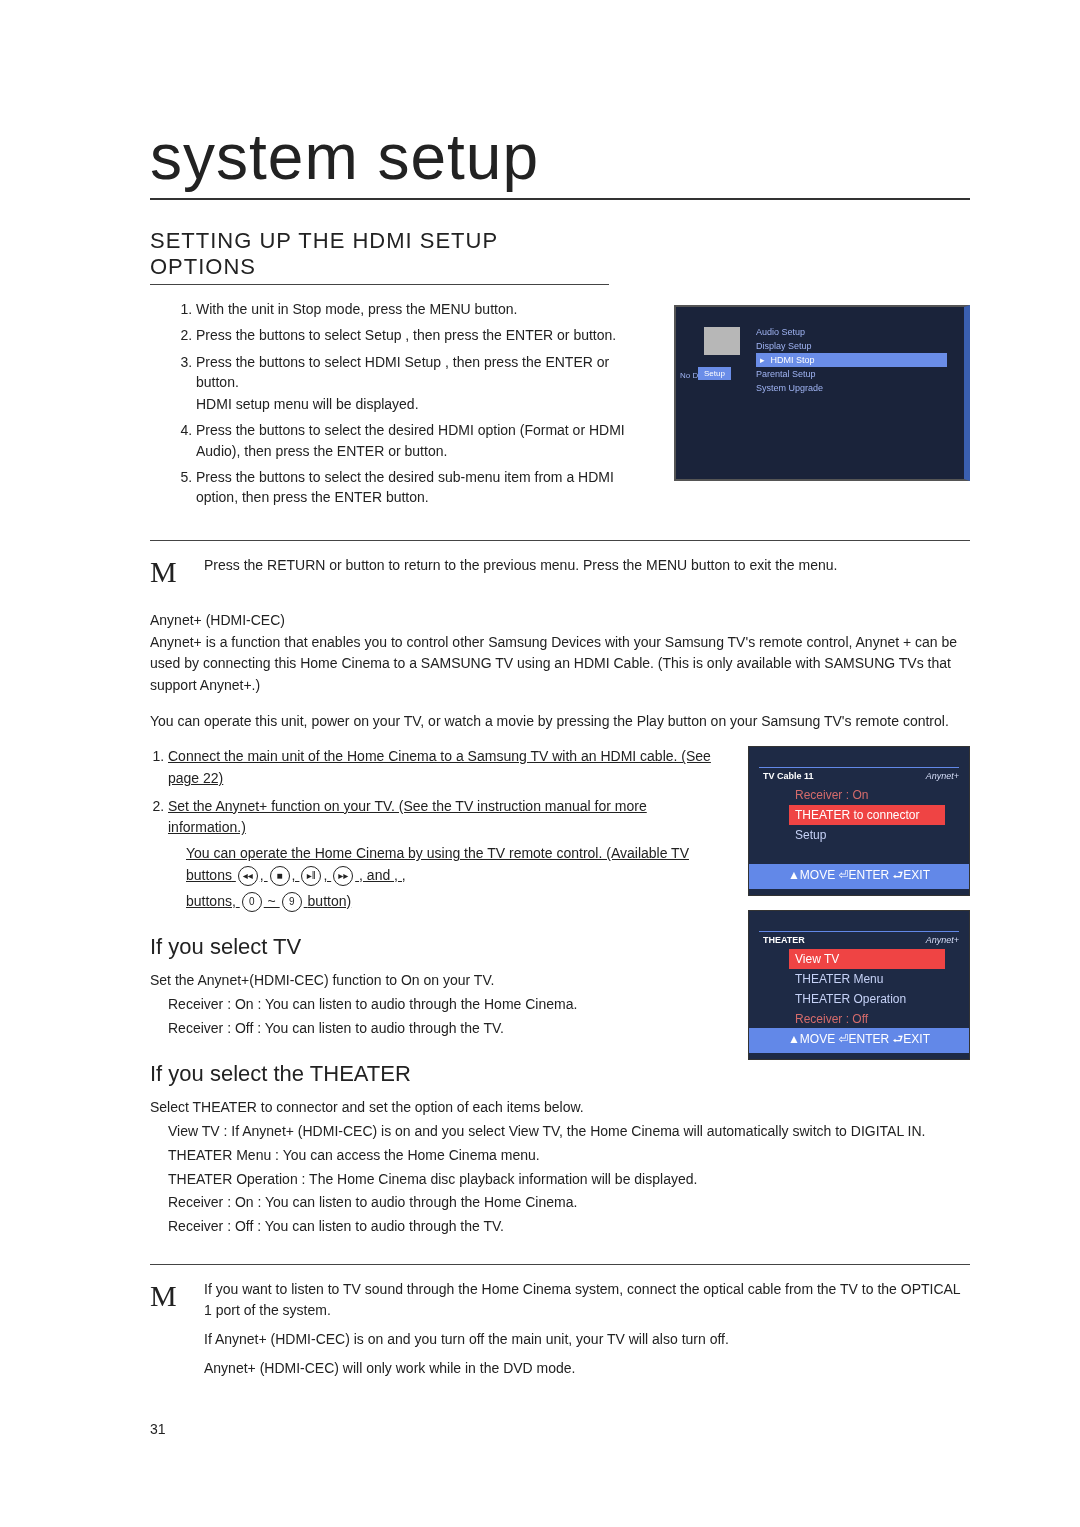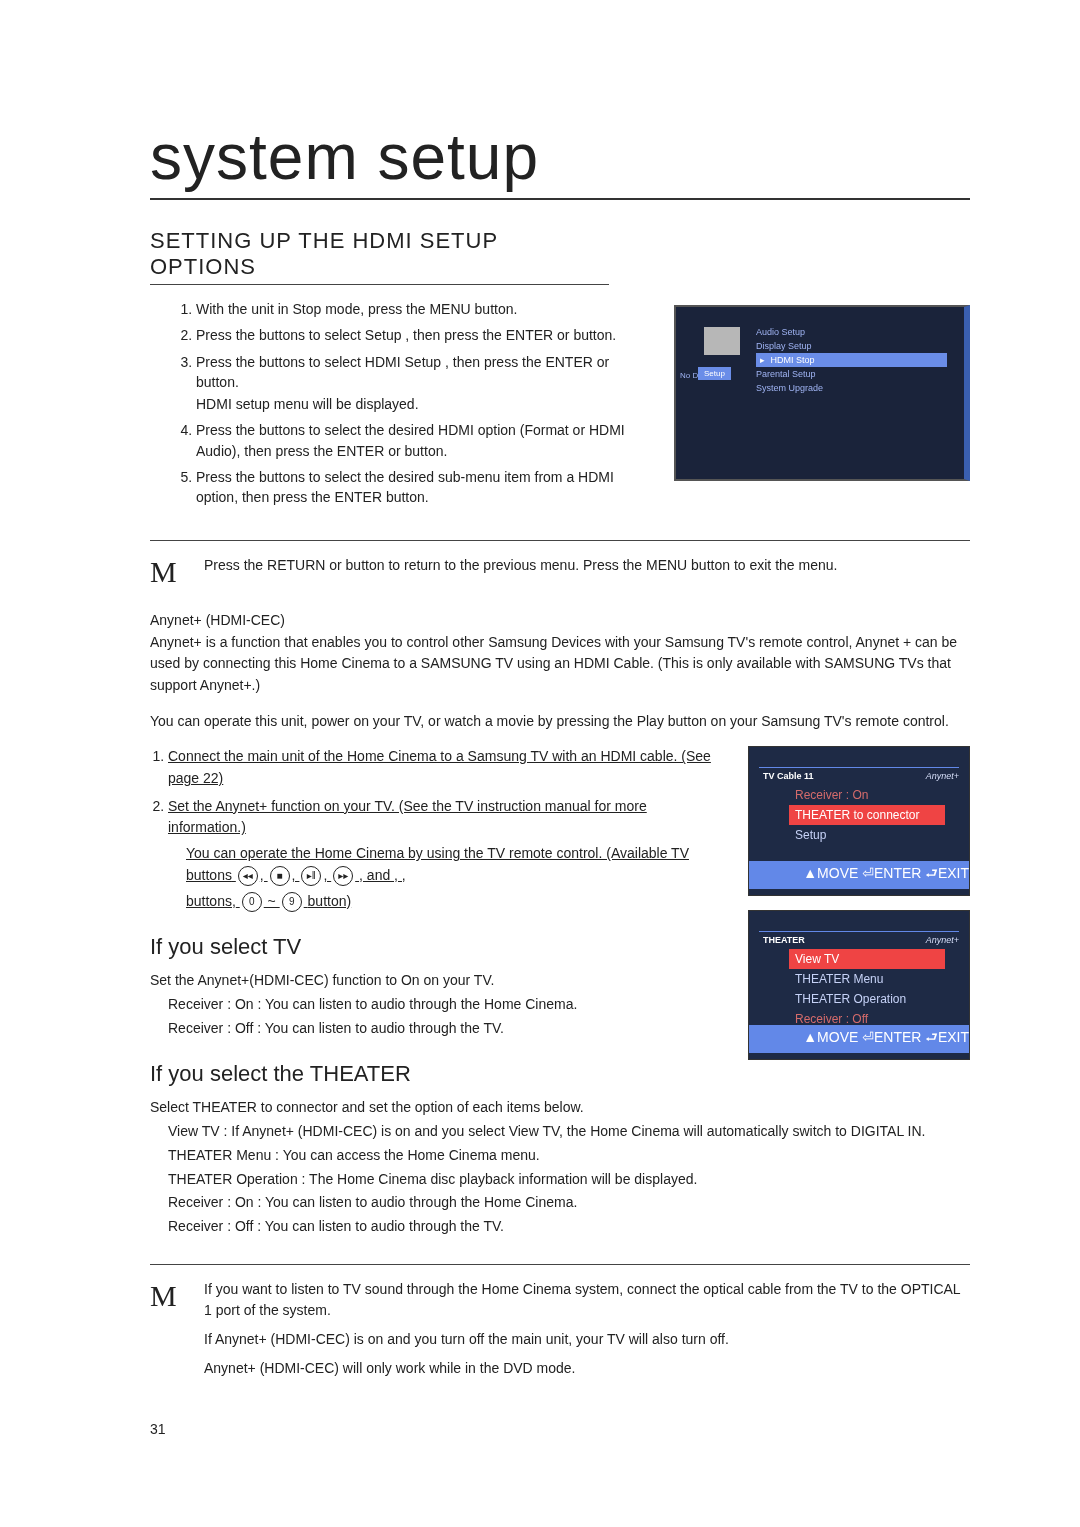"▲MOVE ⏎ENTER ⮐EXIT" .osdsmall .foot { font-size: 14px -> 12px; text-align: right -> center }
